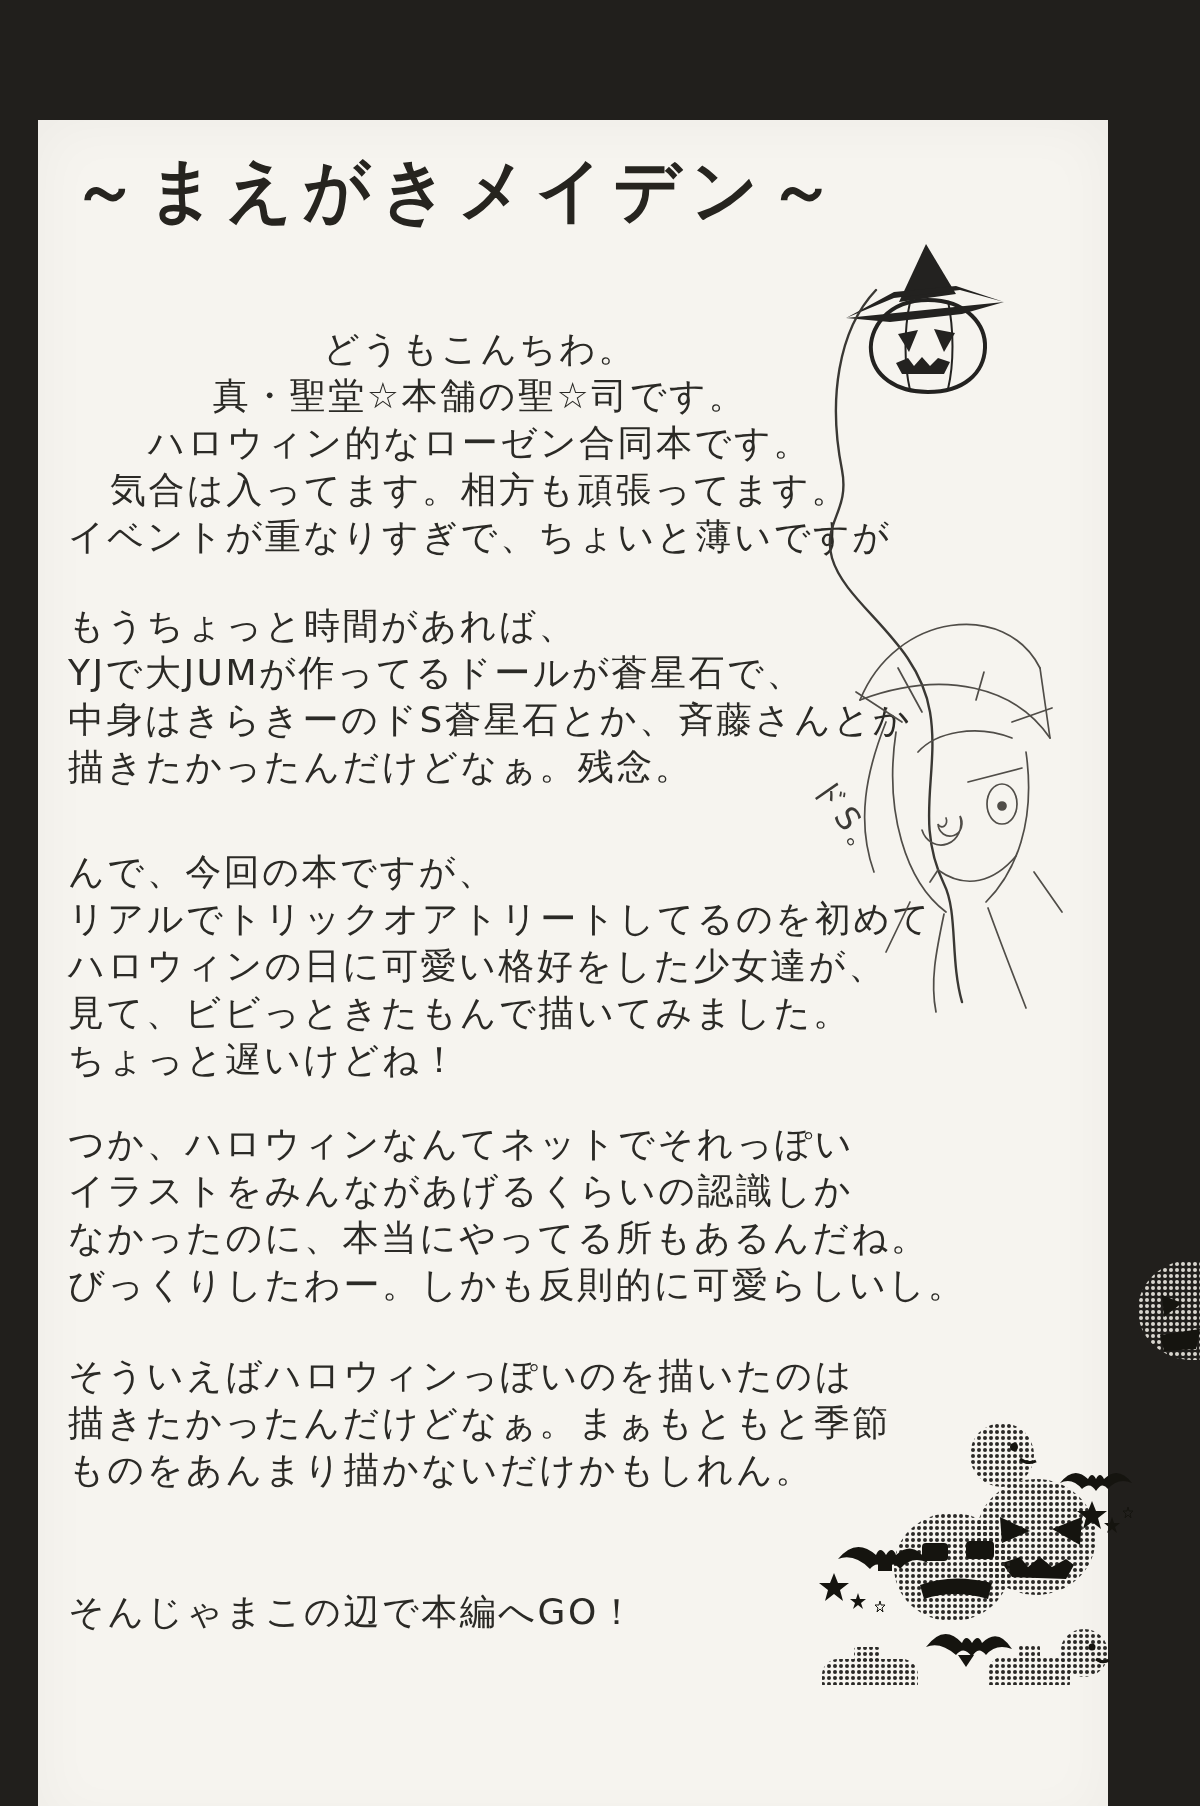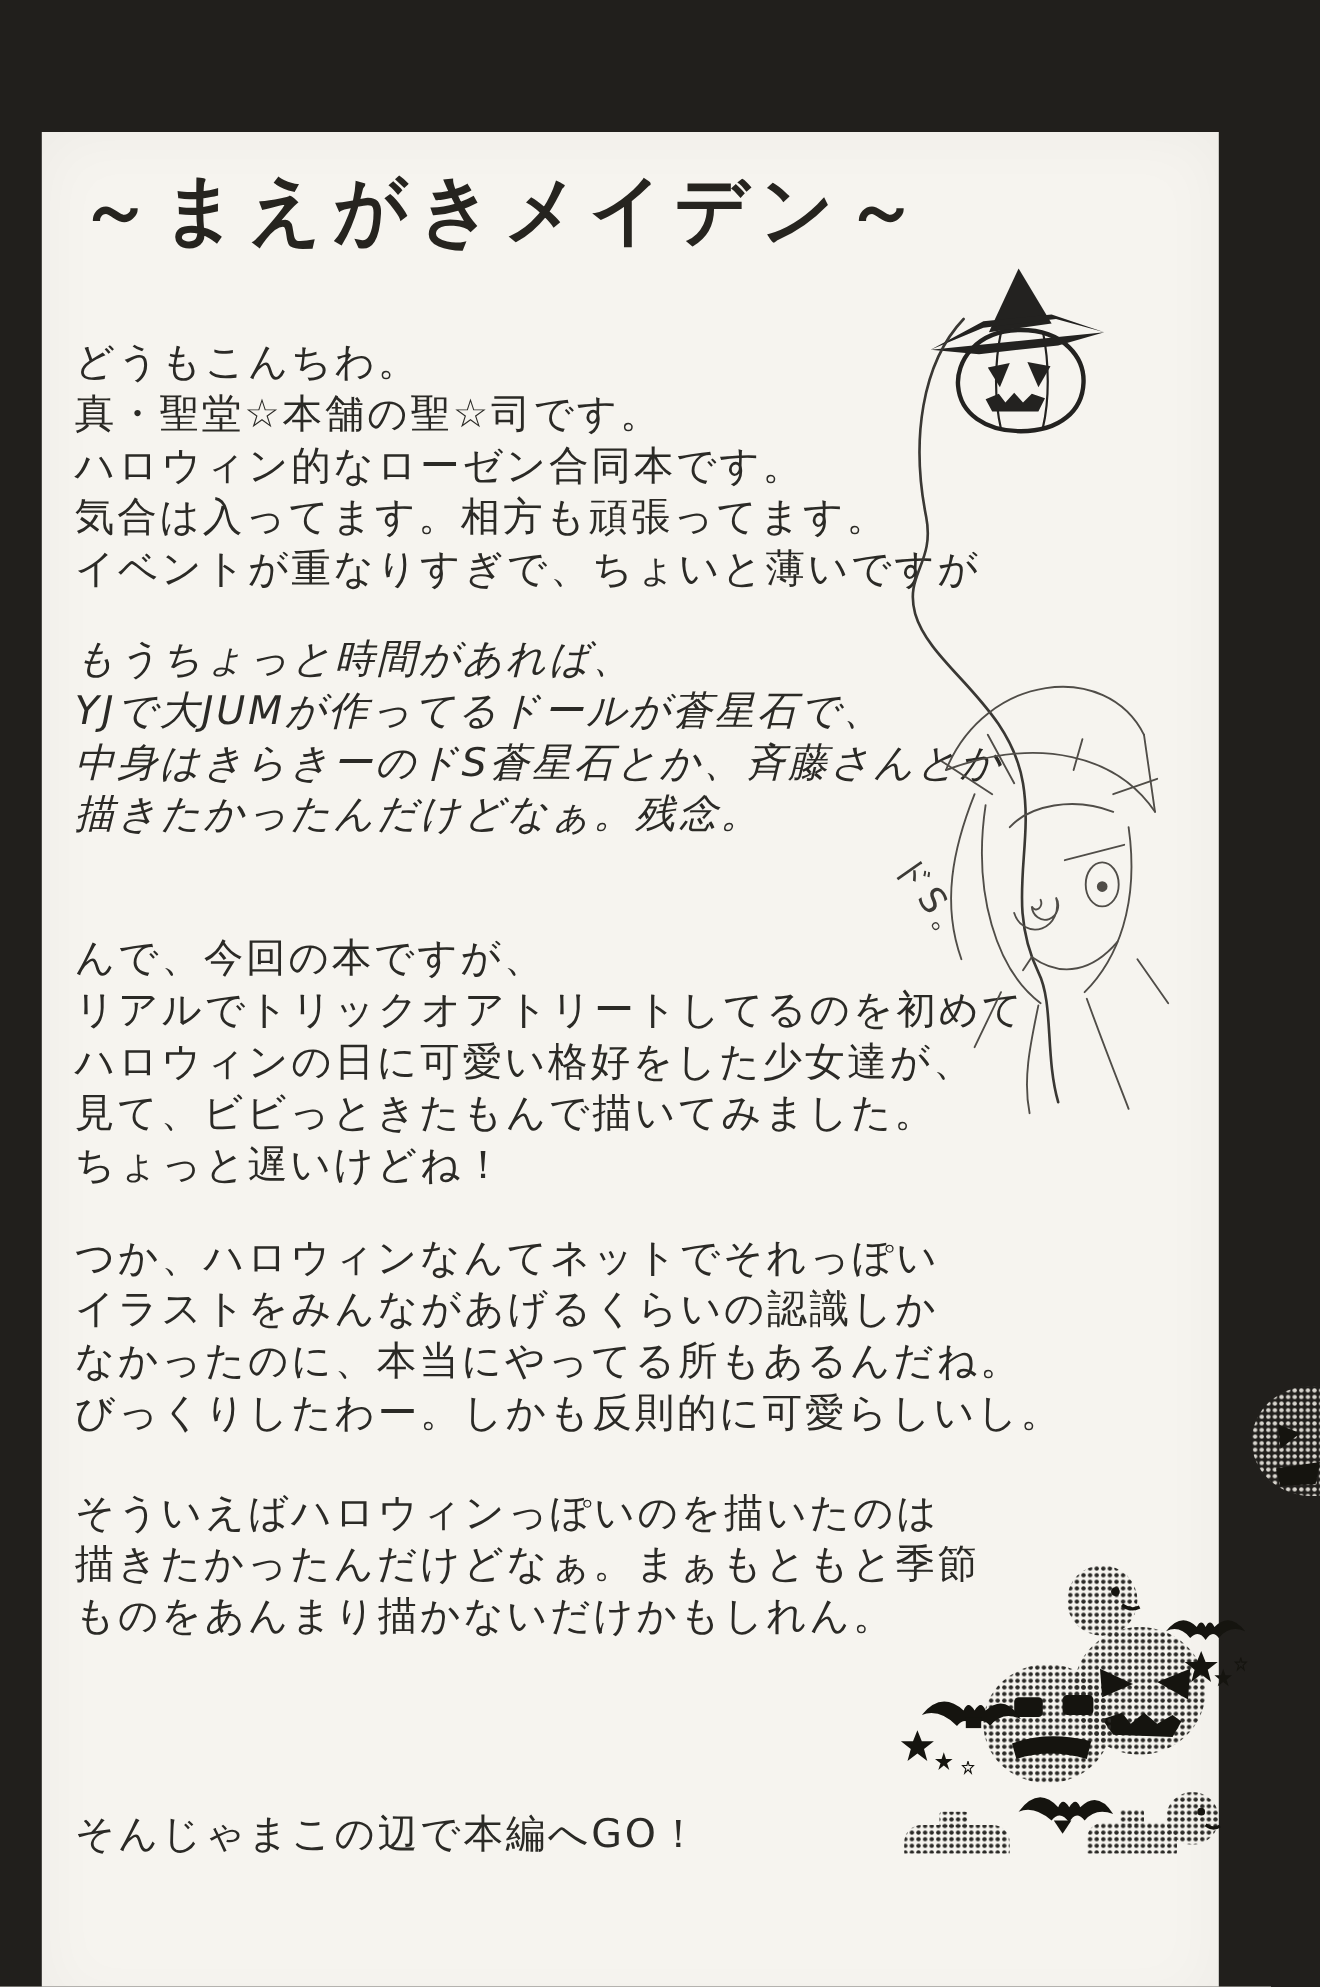"どうもこんちわ。" .p1 { text-align: none -> center; top: 186px -> 205px }
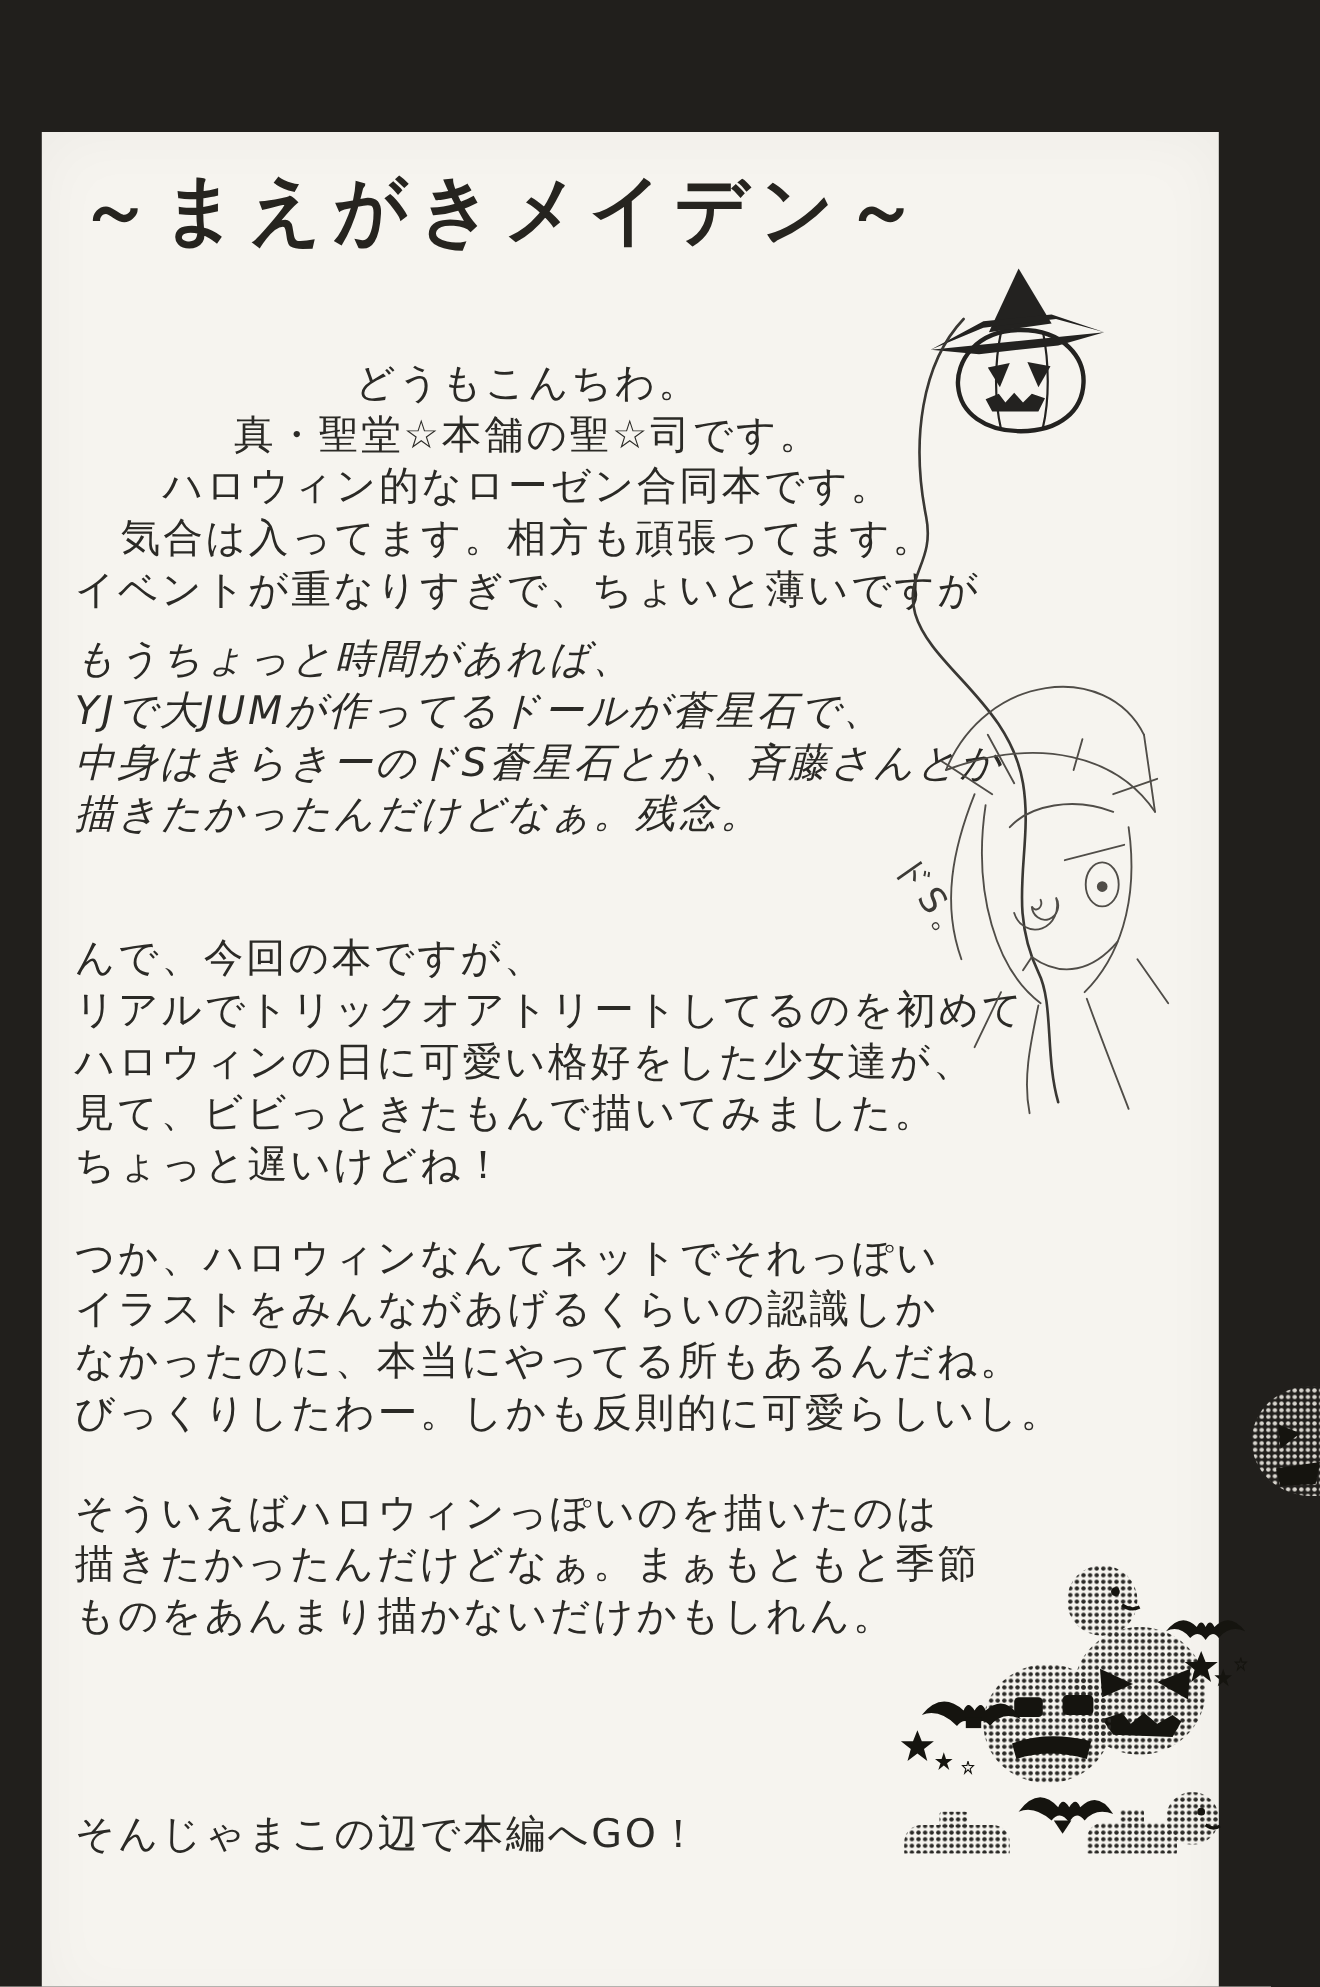"もうちょっと時間があれば、" .p2 { font-style: italic -> none; top: 456px -> 482px }
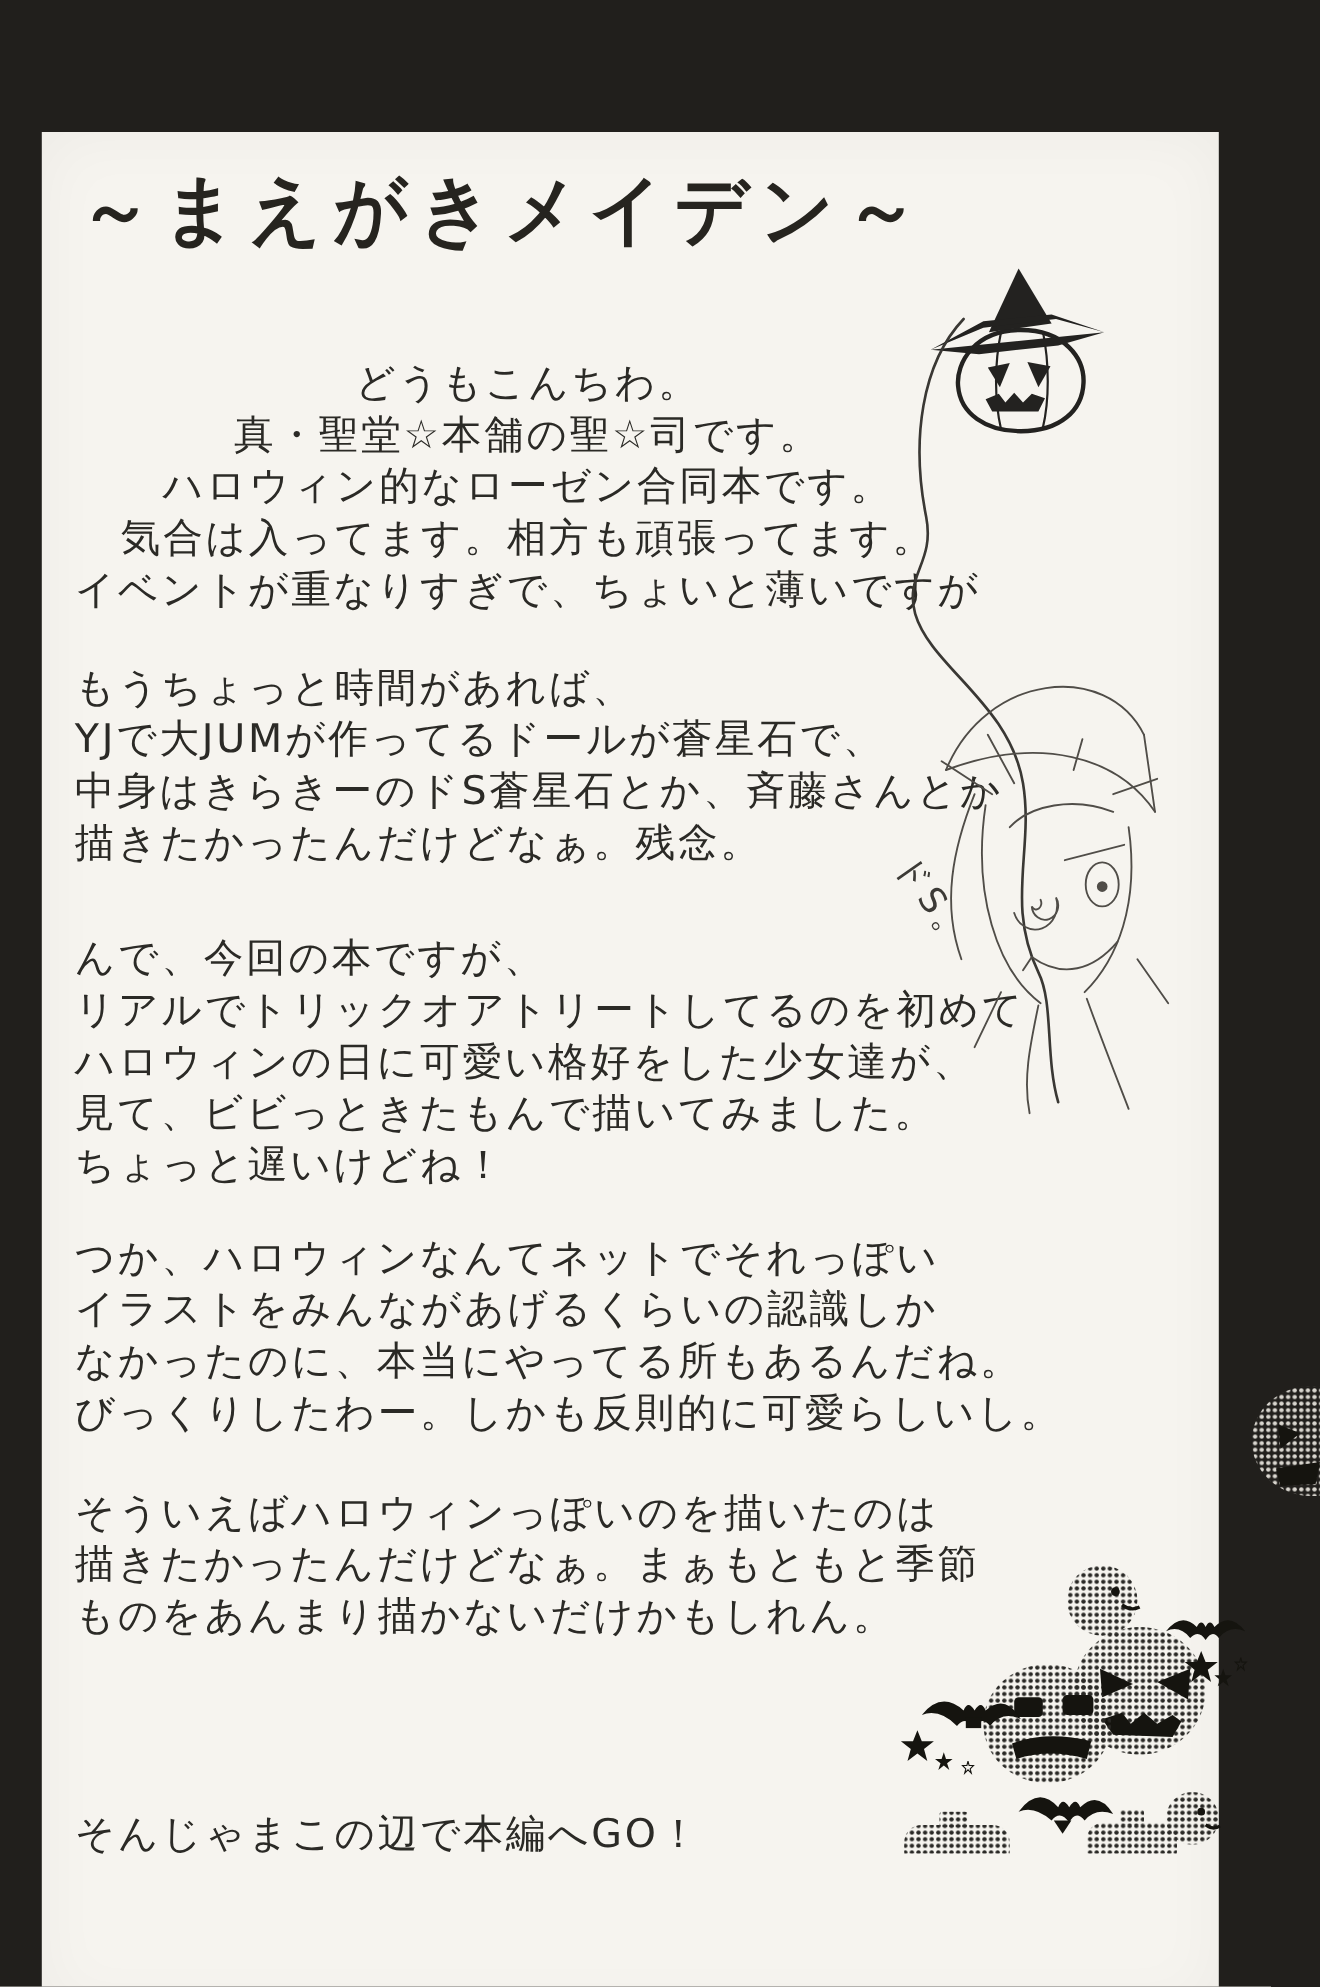"そんじゃまこの辺で本編へGO！" .closing { top: 1524px -> 1468px }
